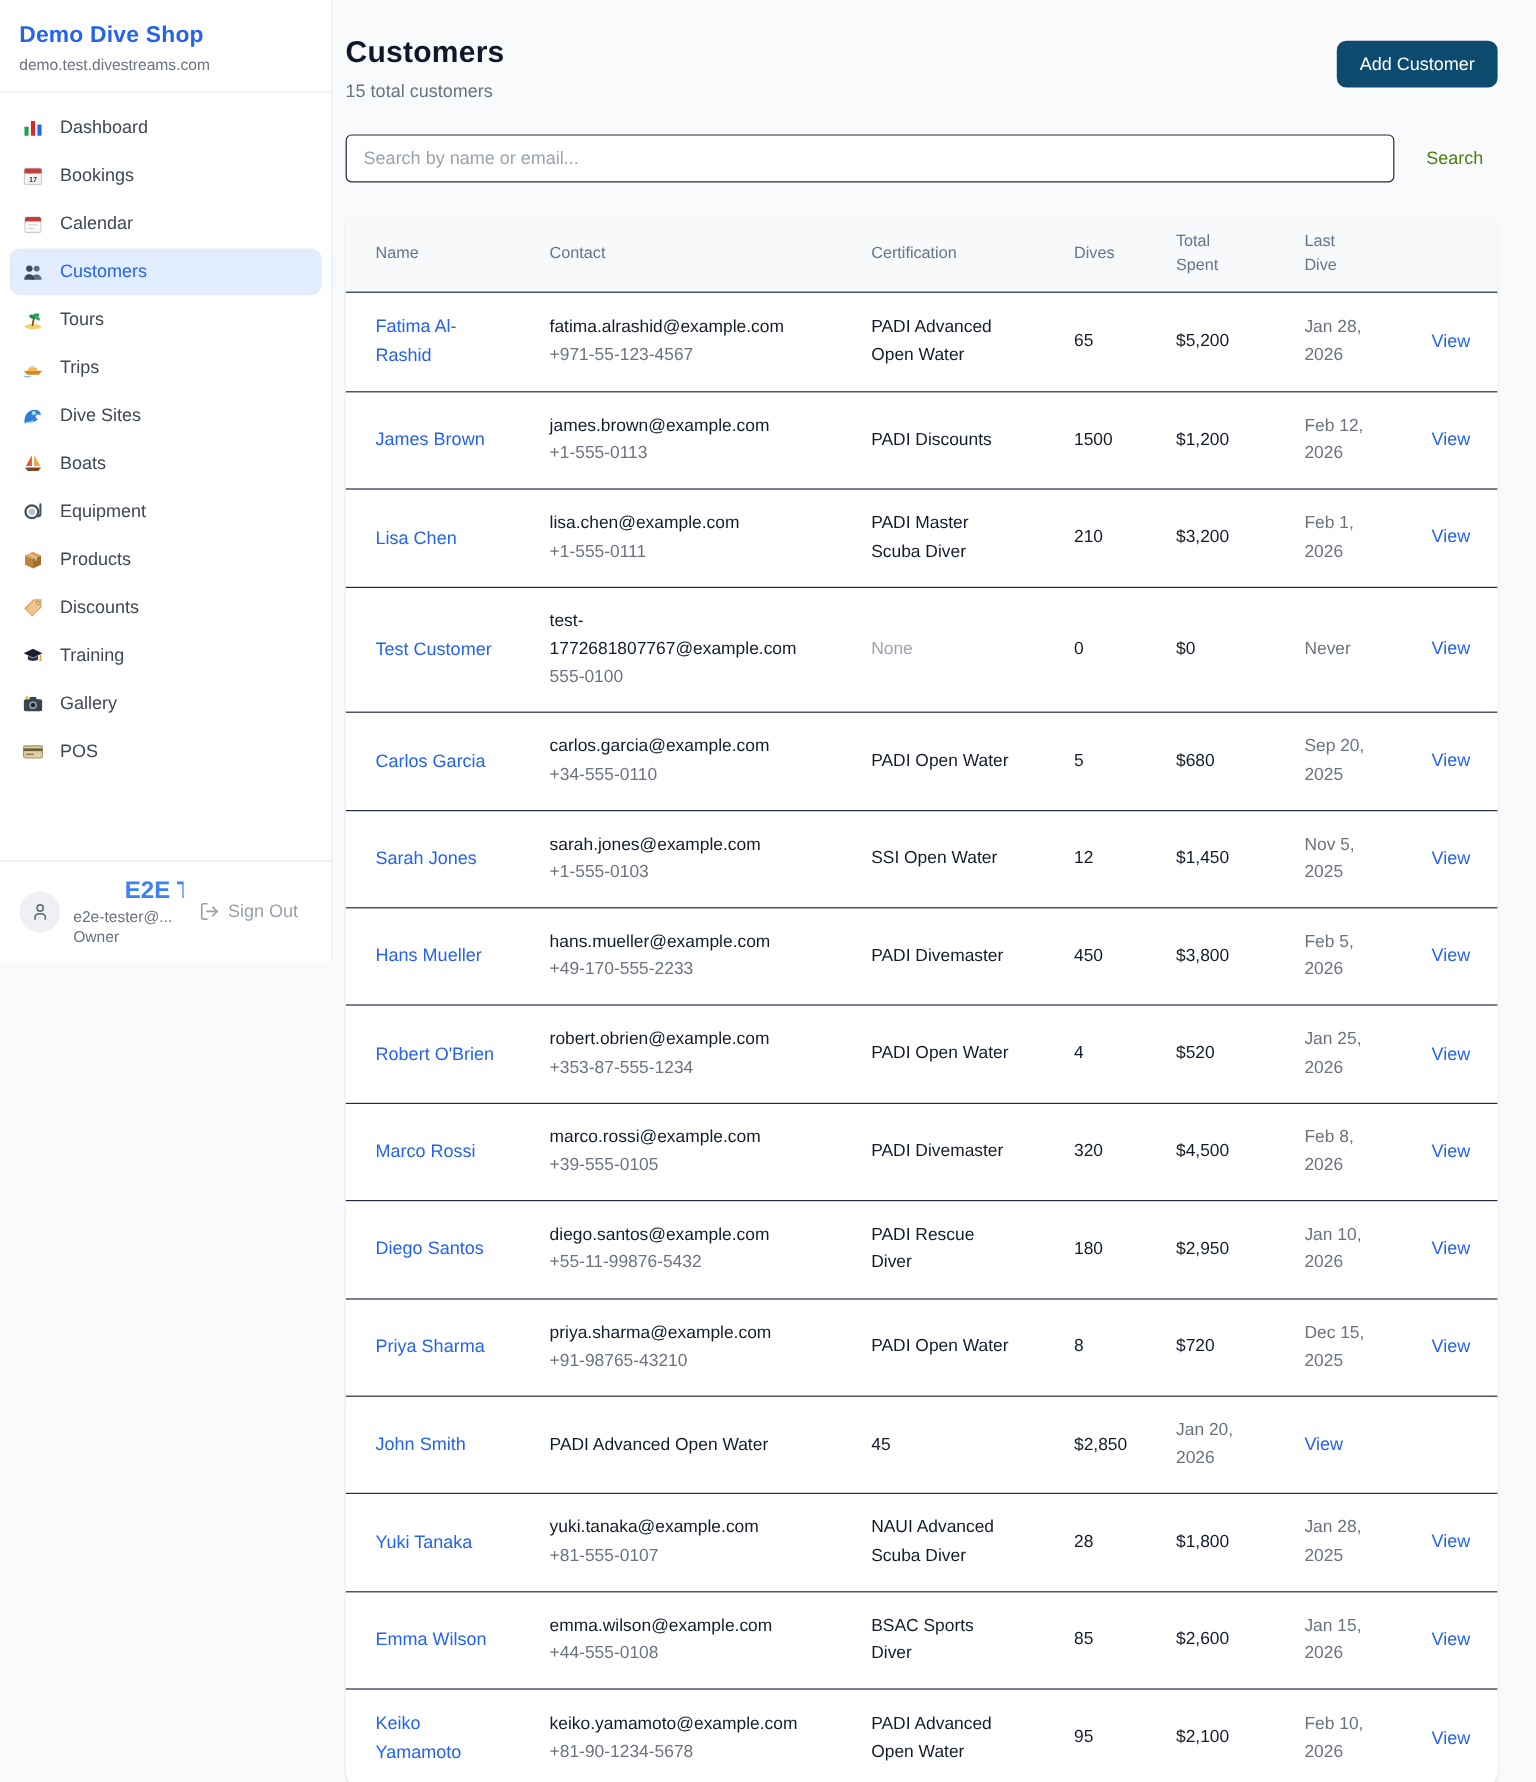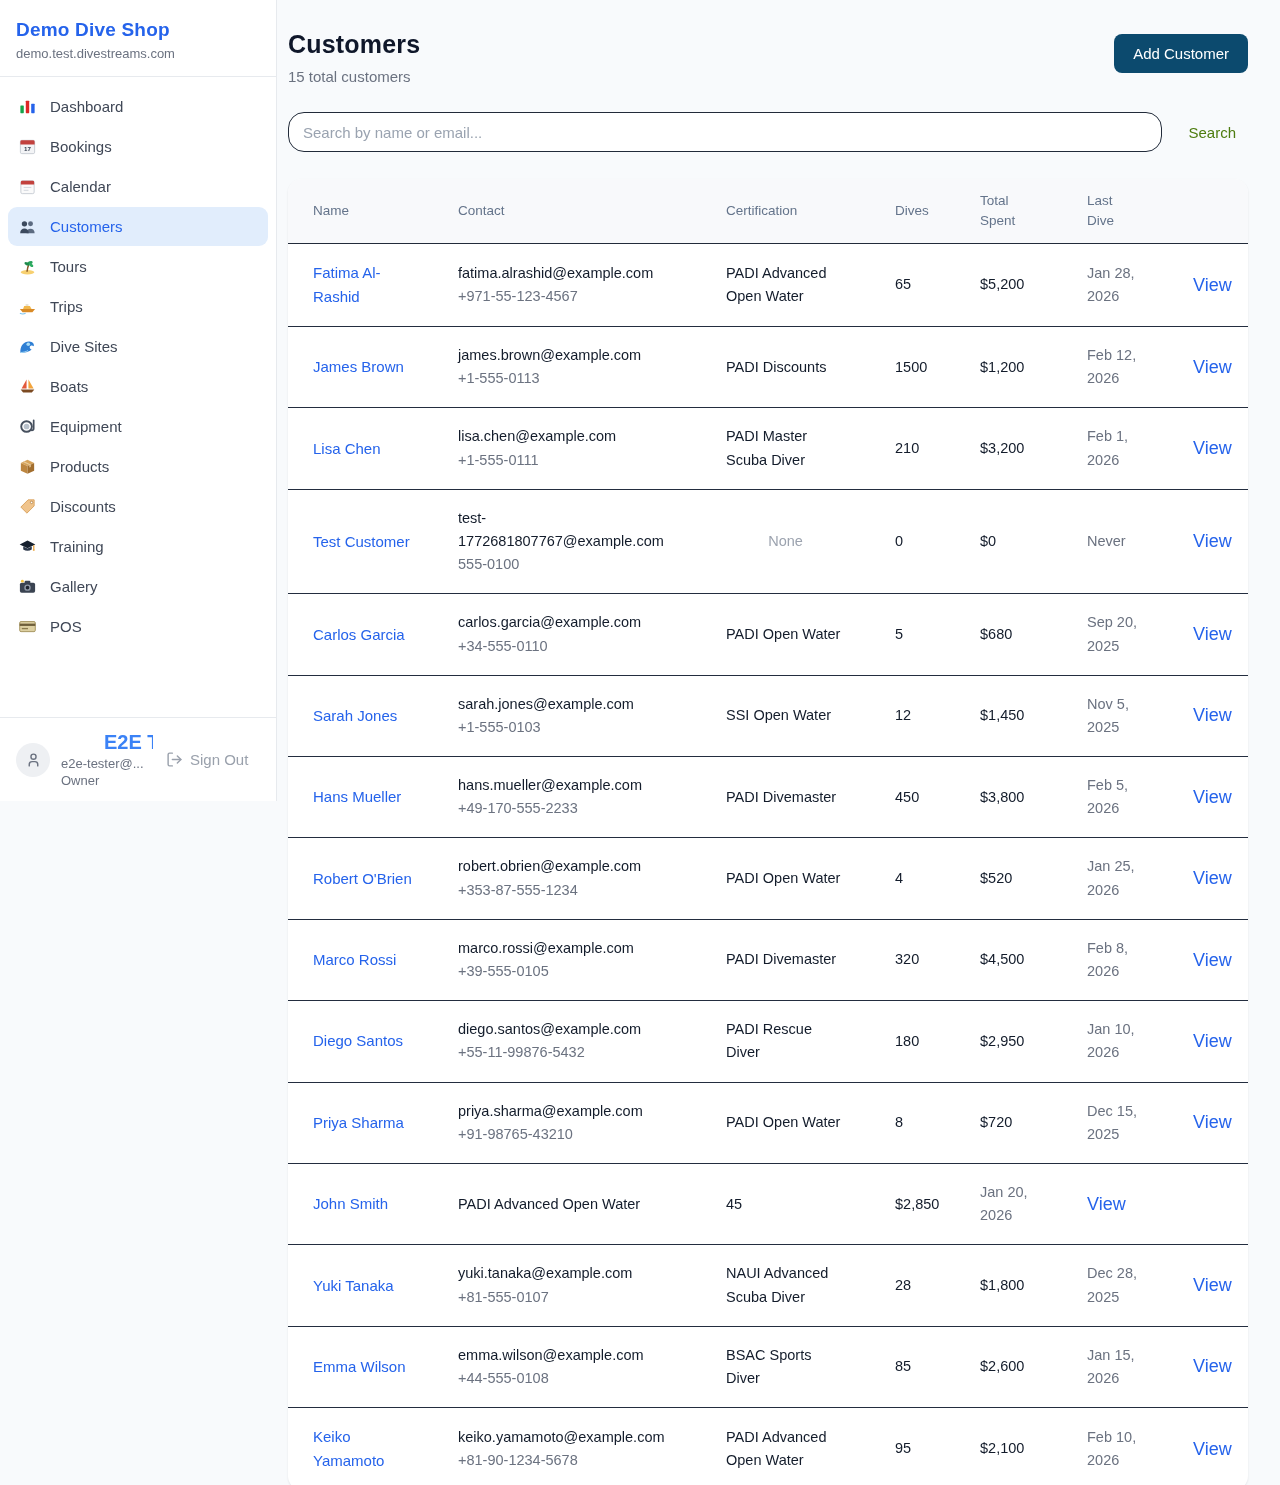"Search by name or email..." .search-input { border-radius: 16px -> 5px }
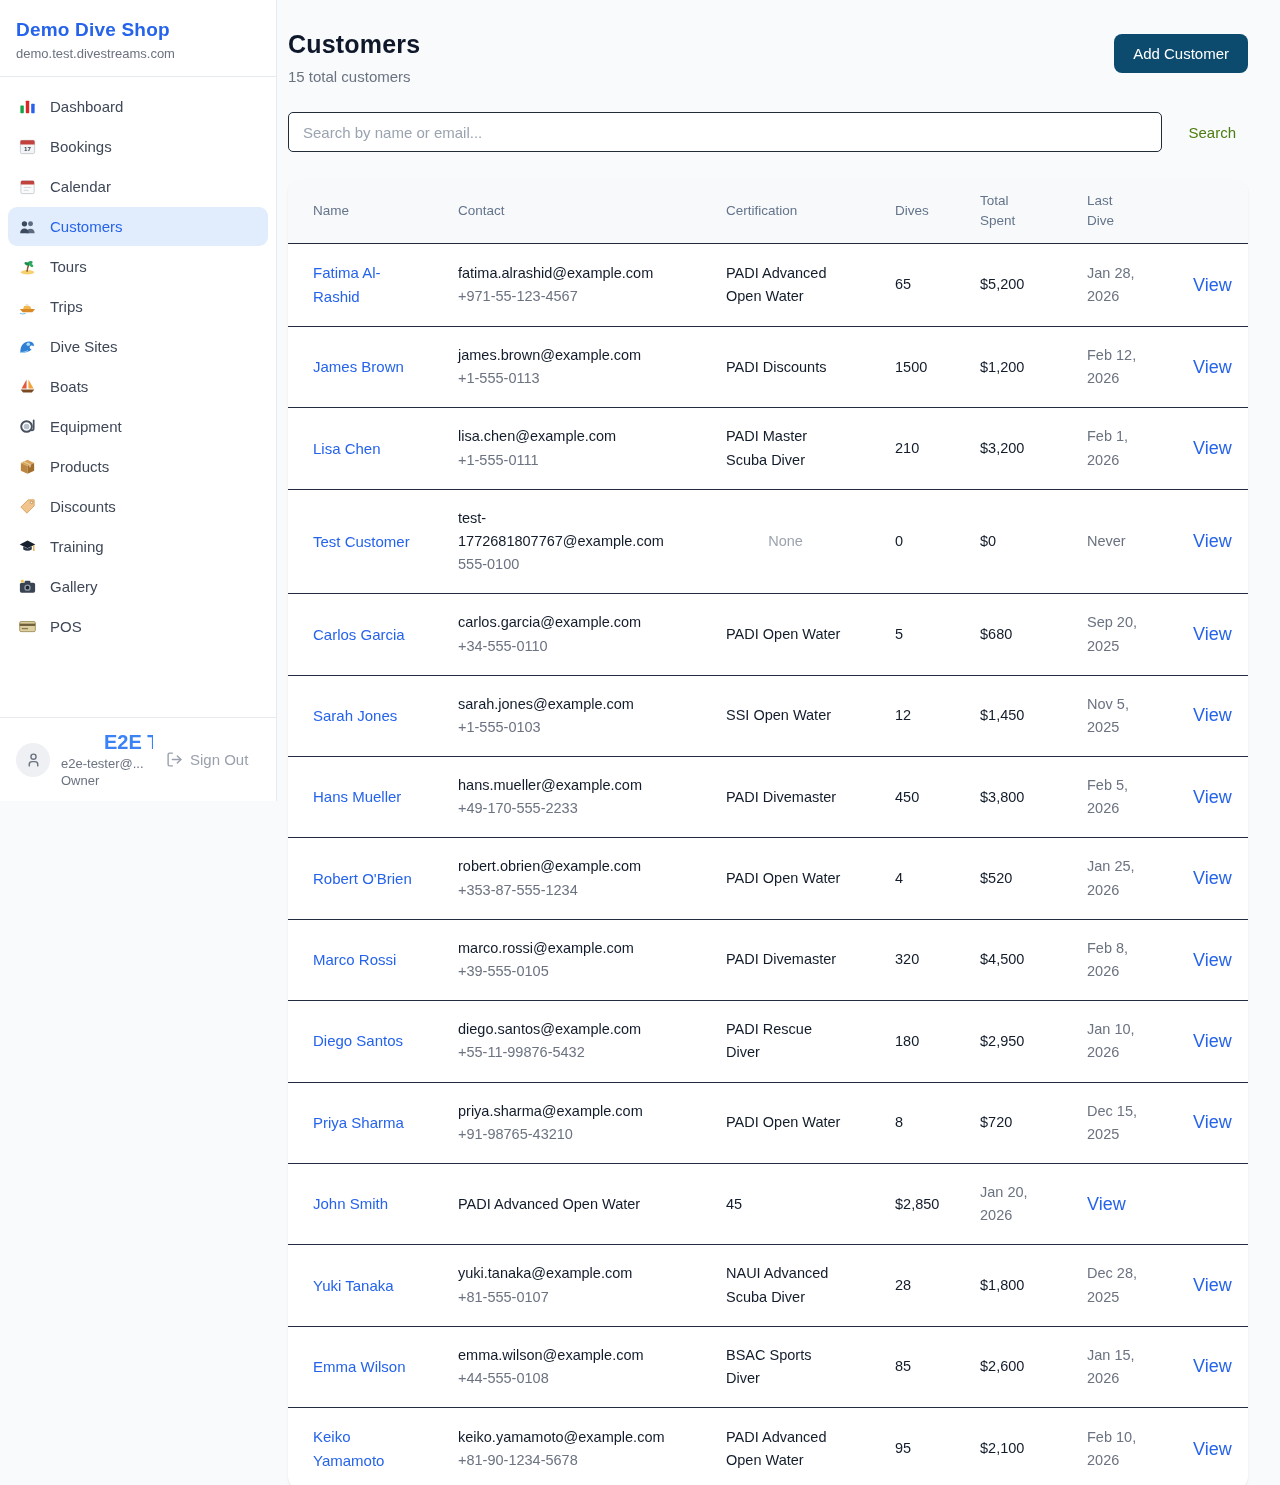"View" .cell.view a { font-size: 18px -> 15px }
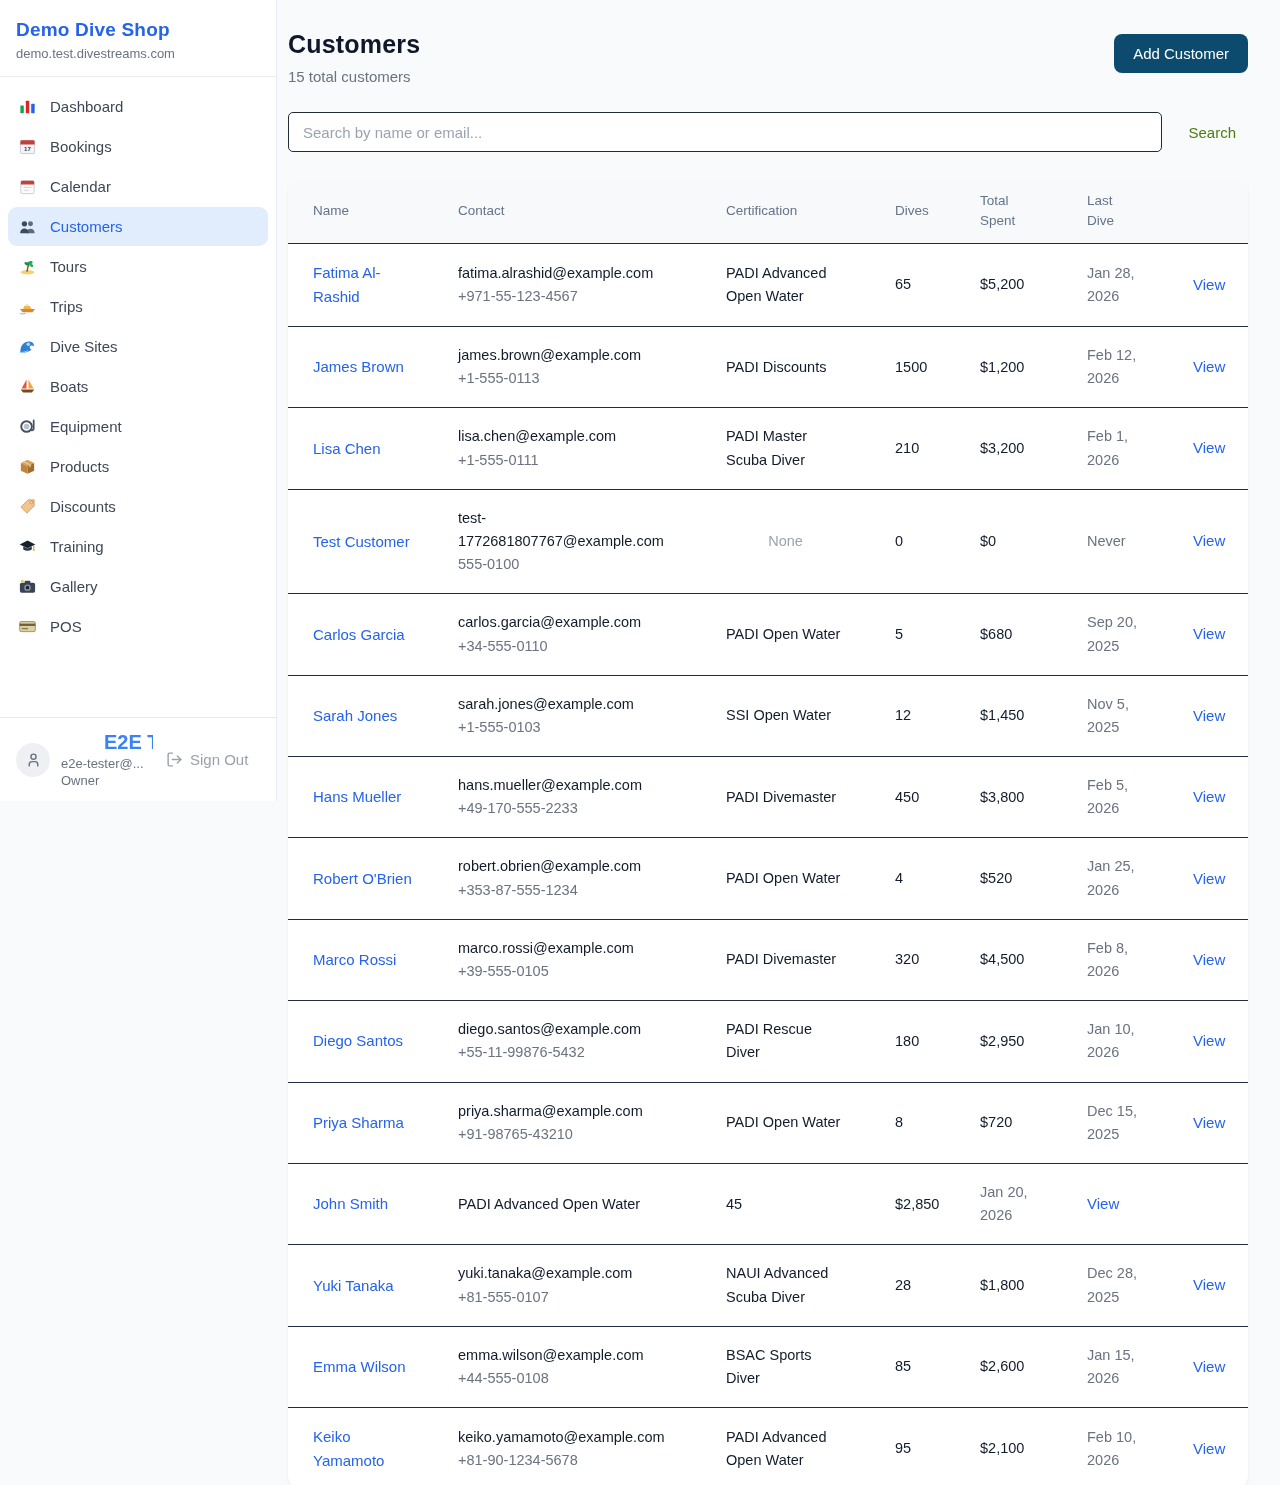"None" .cell.cert.muted { text-align: center -> none }
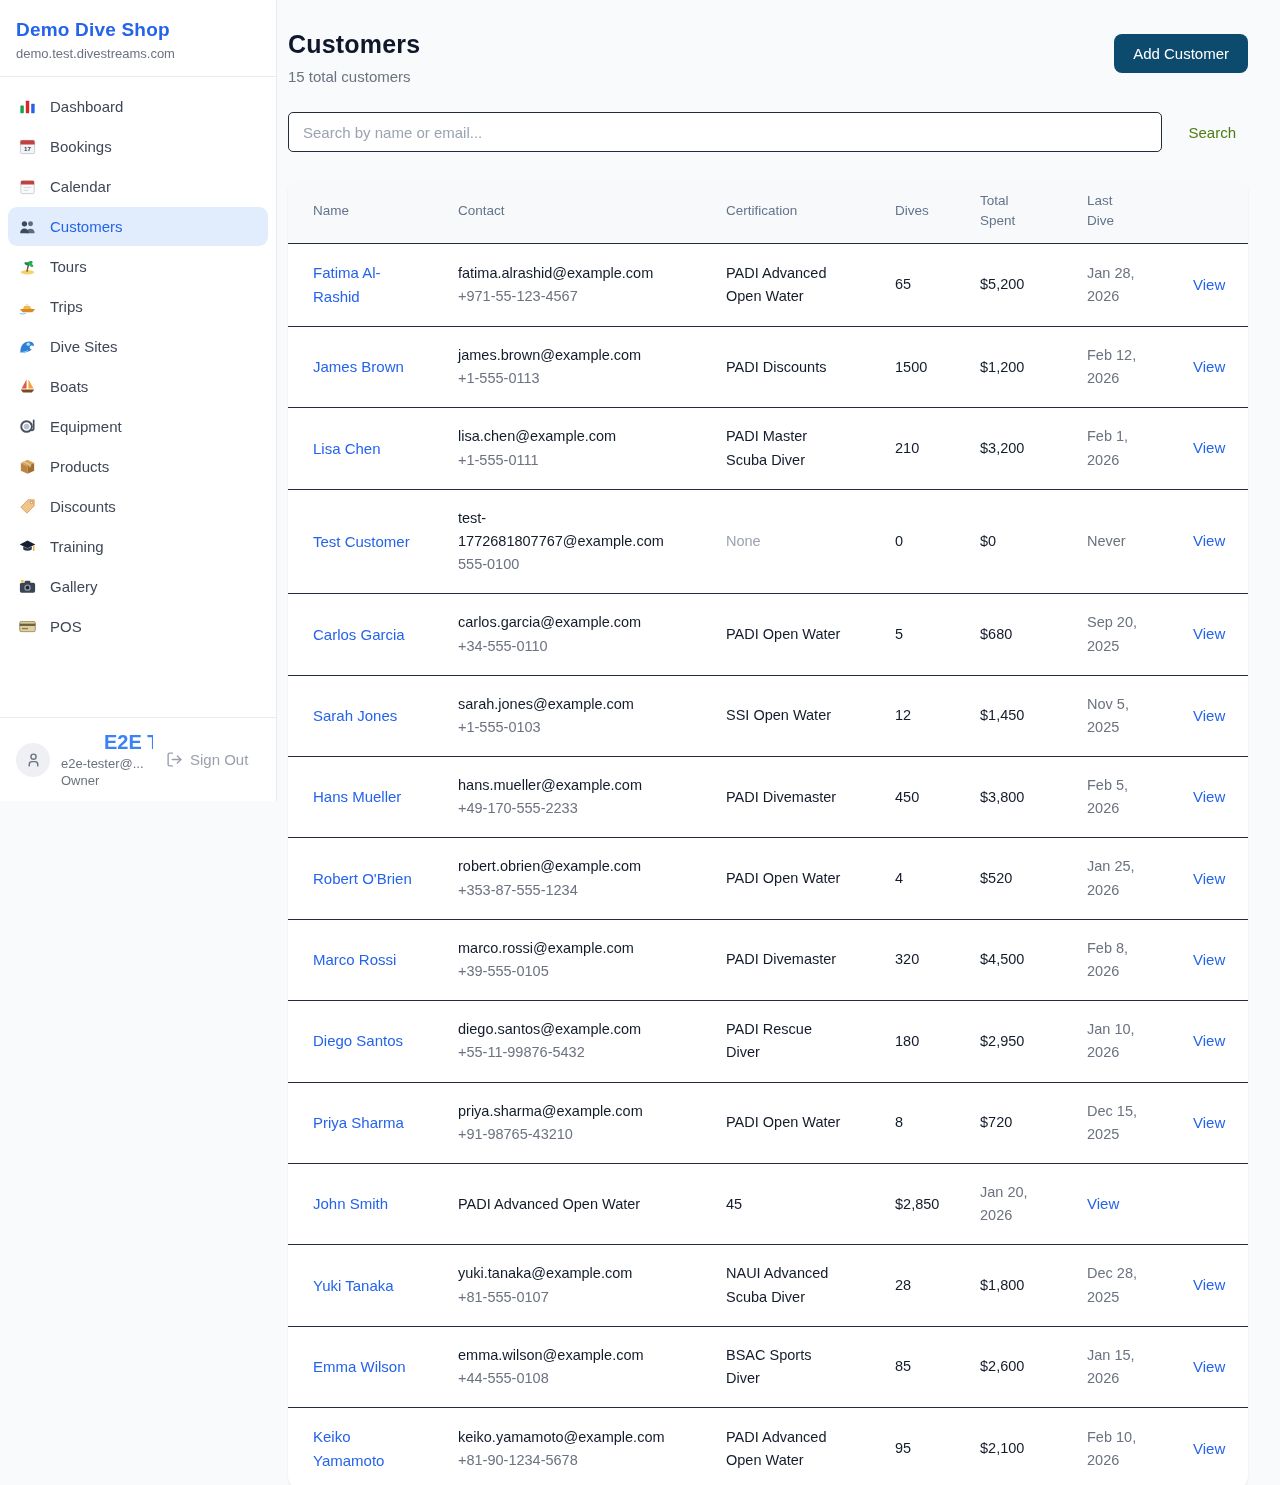"Dec 28, 2025" div.cell { text: Dec -> Jan }
